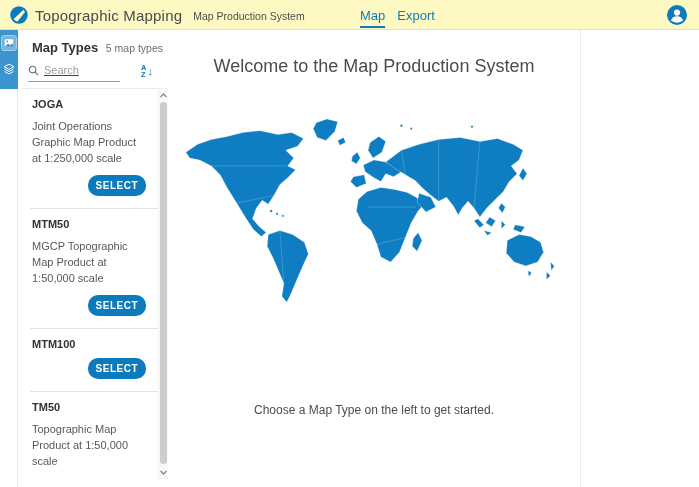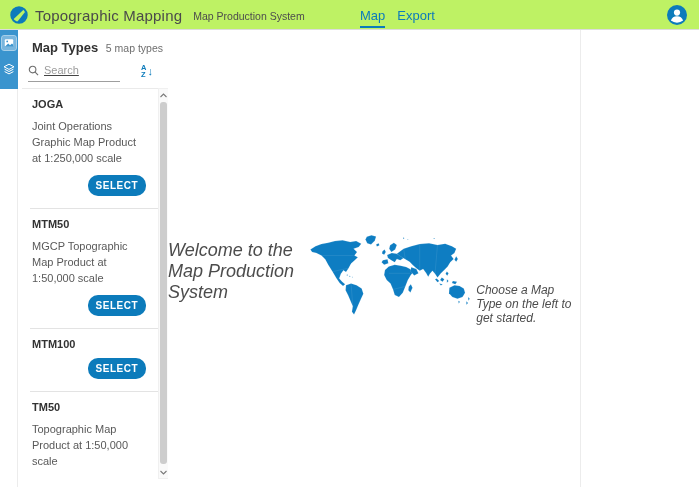"Topographic Mapping" .header { background: #bef264 -> #fef9c3 }
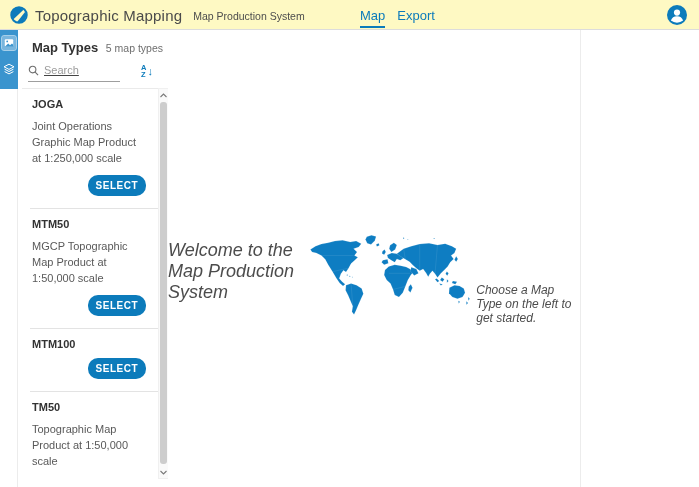"Welcome to the Map Production" .main { flex-direction: row -> column; font-style: italic -> none }
